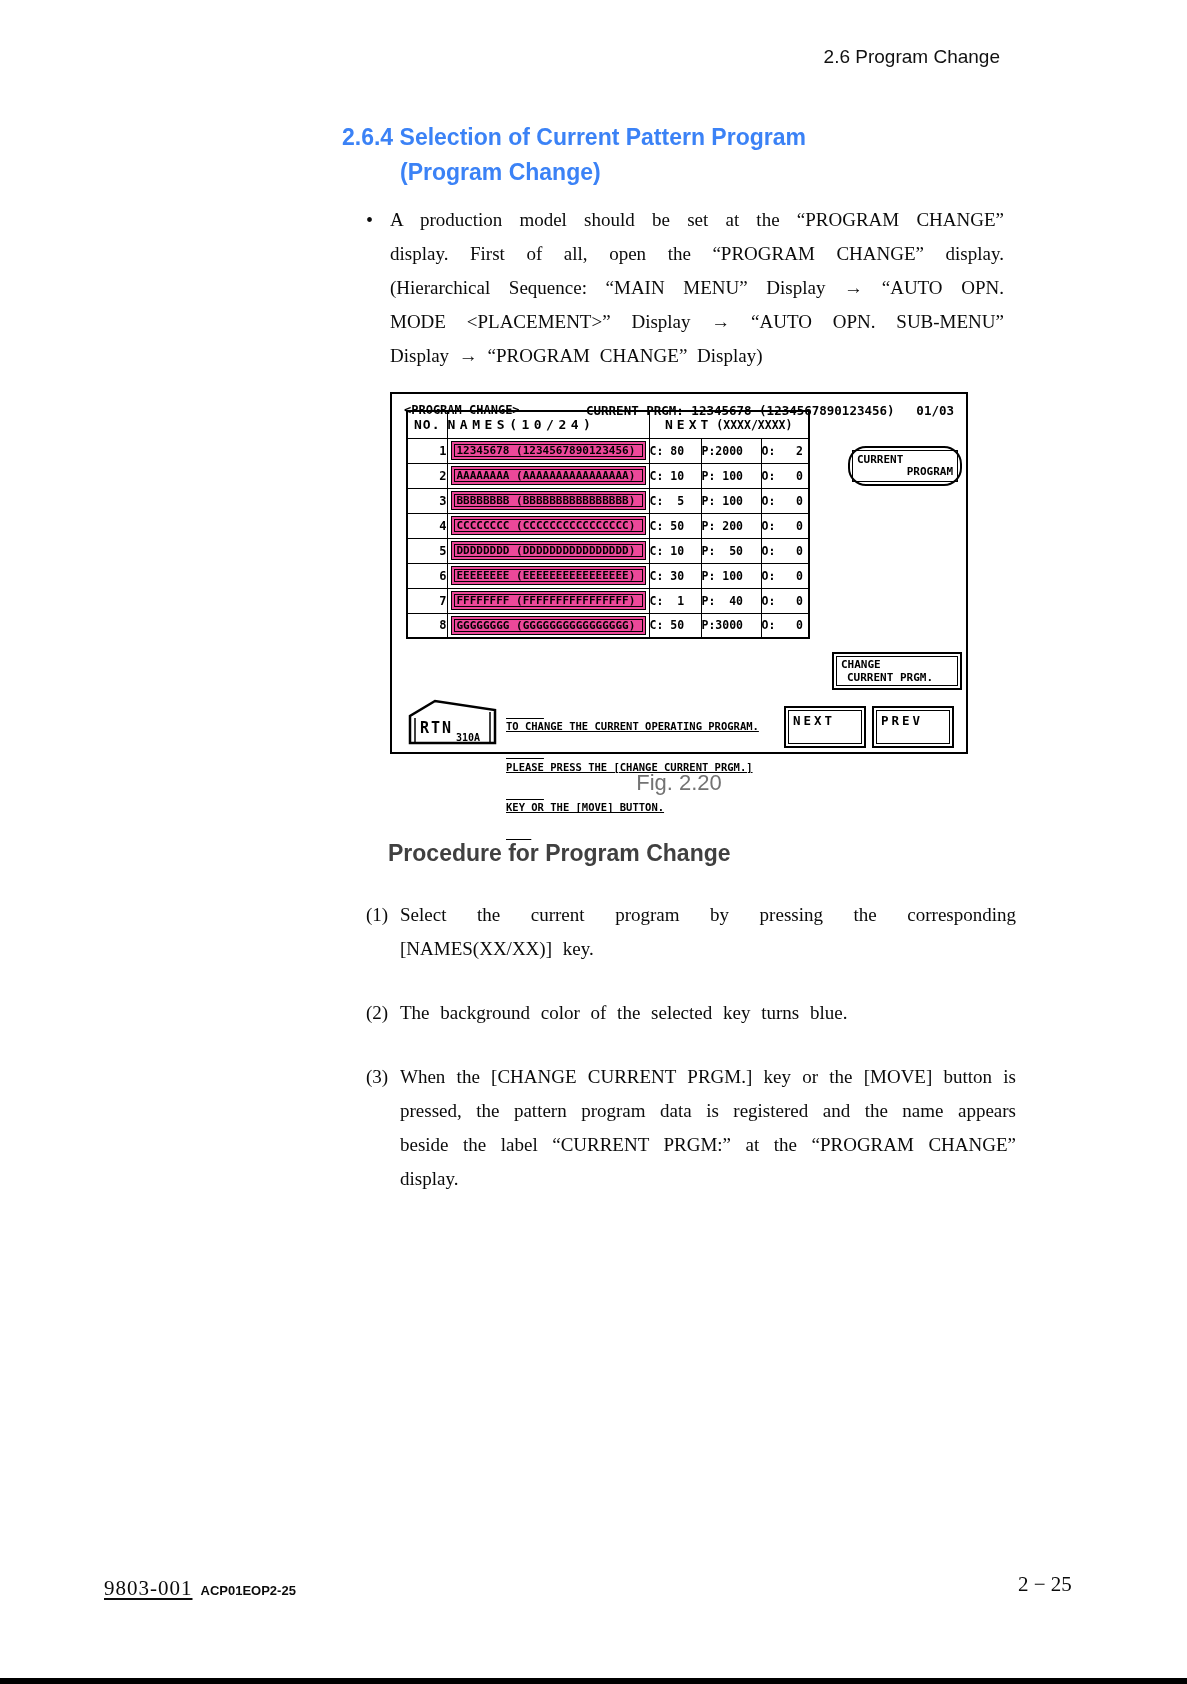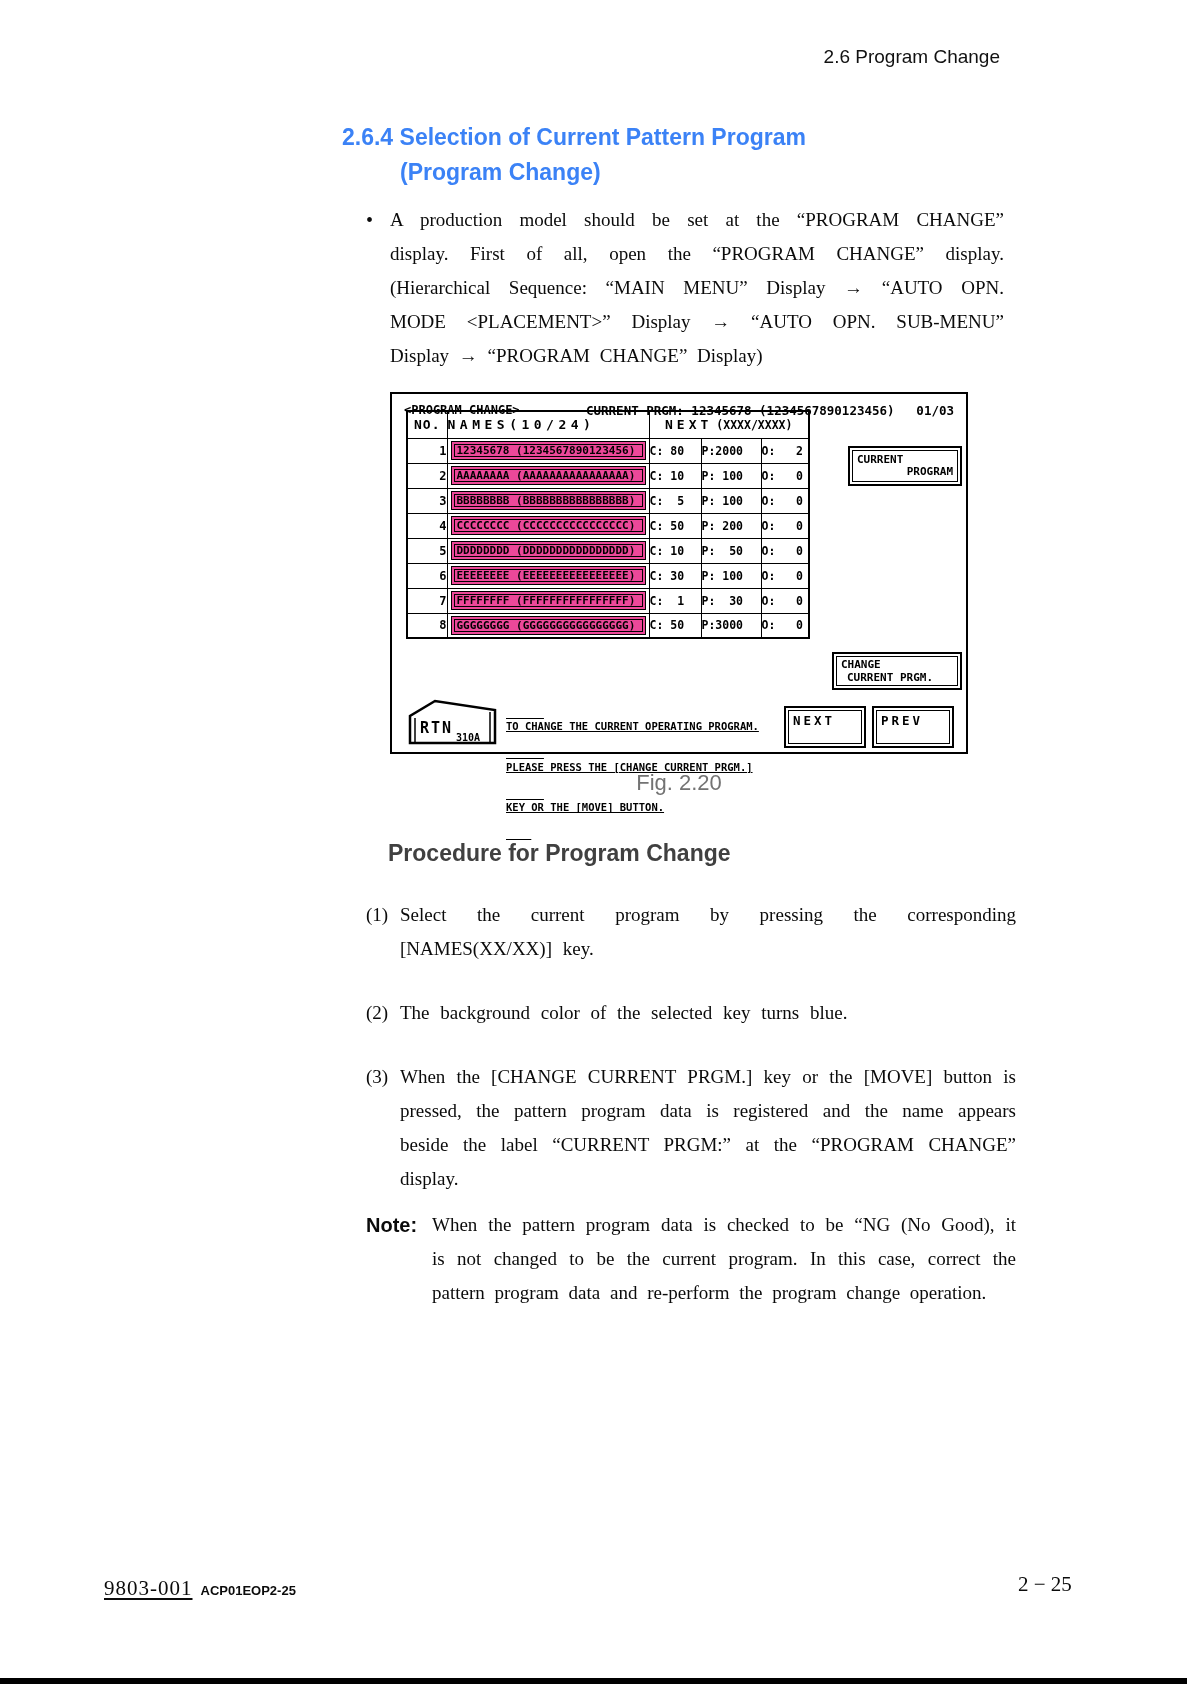"CURRENT" .key-current-program { border-radius: none -> 18px }
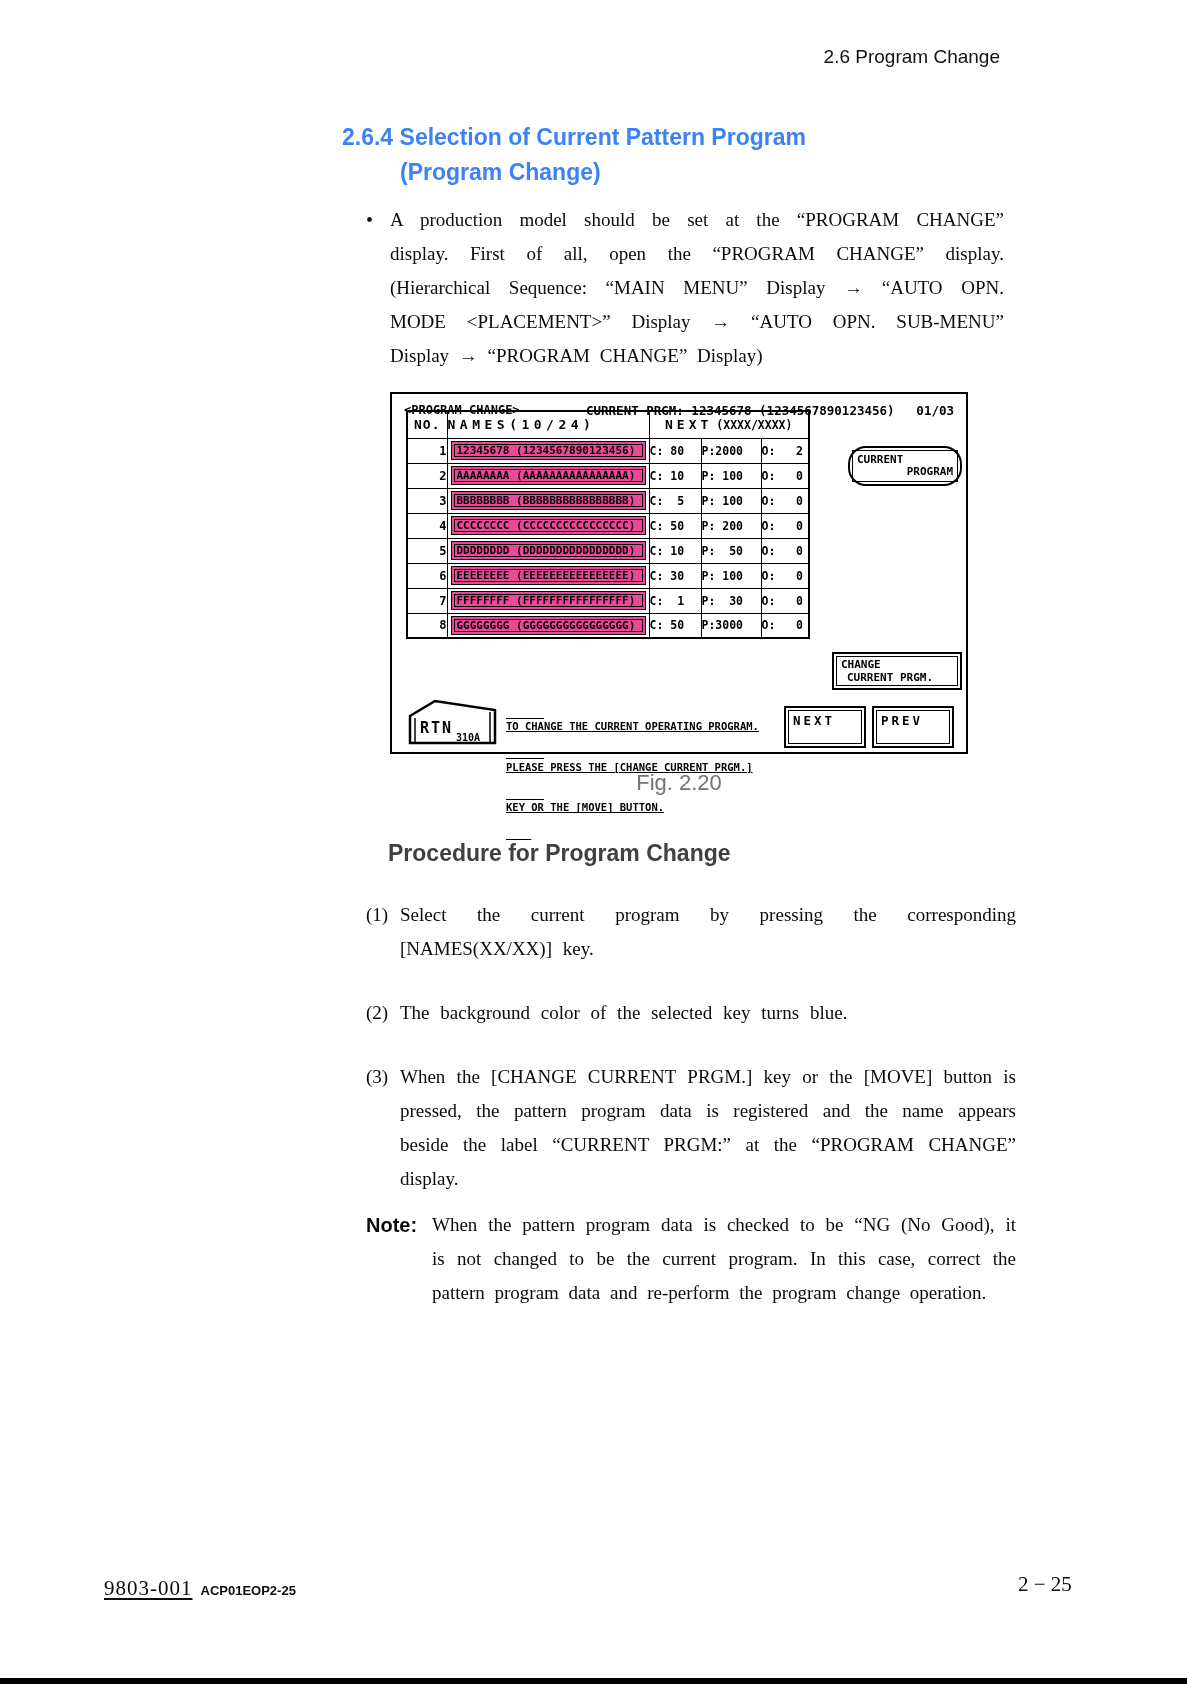"P: 30" td.td-step { text: 30 -> 40 }
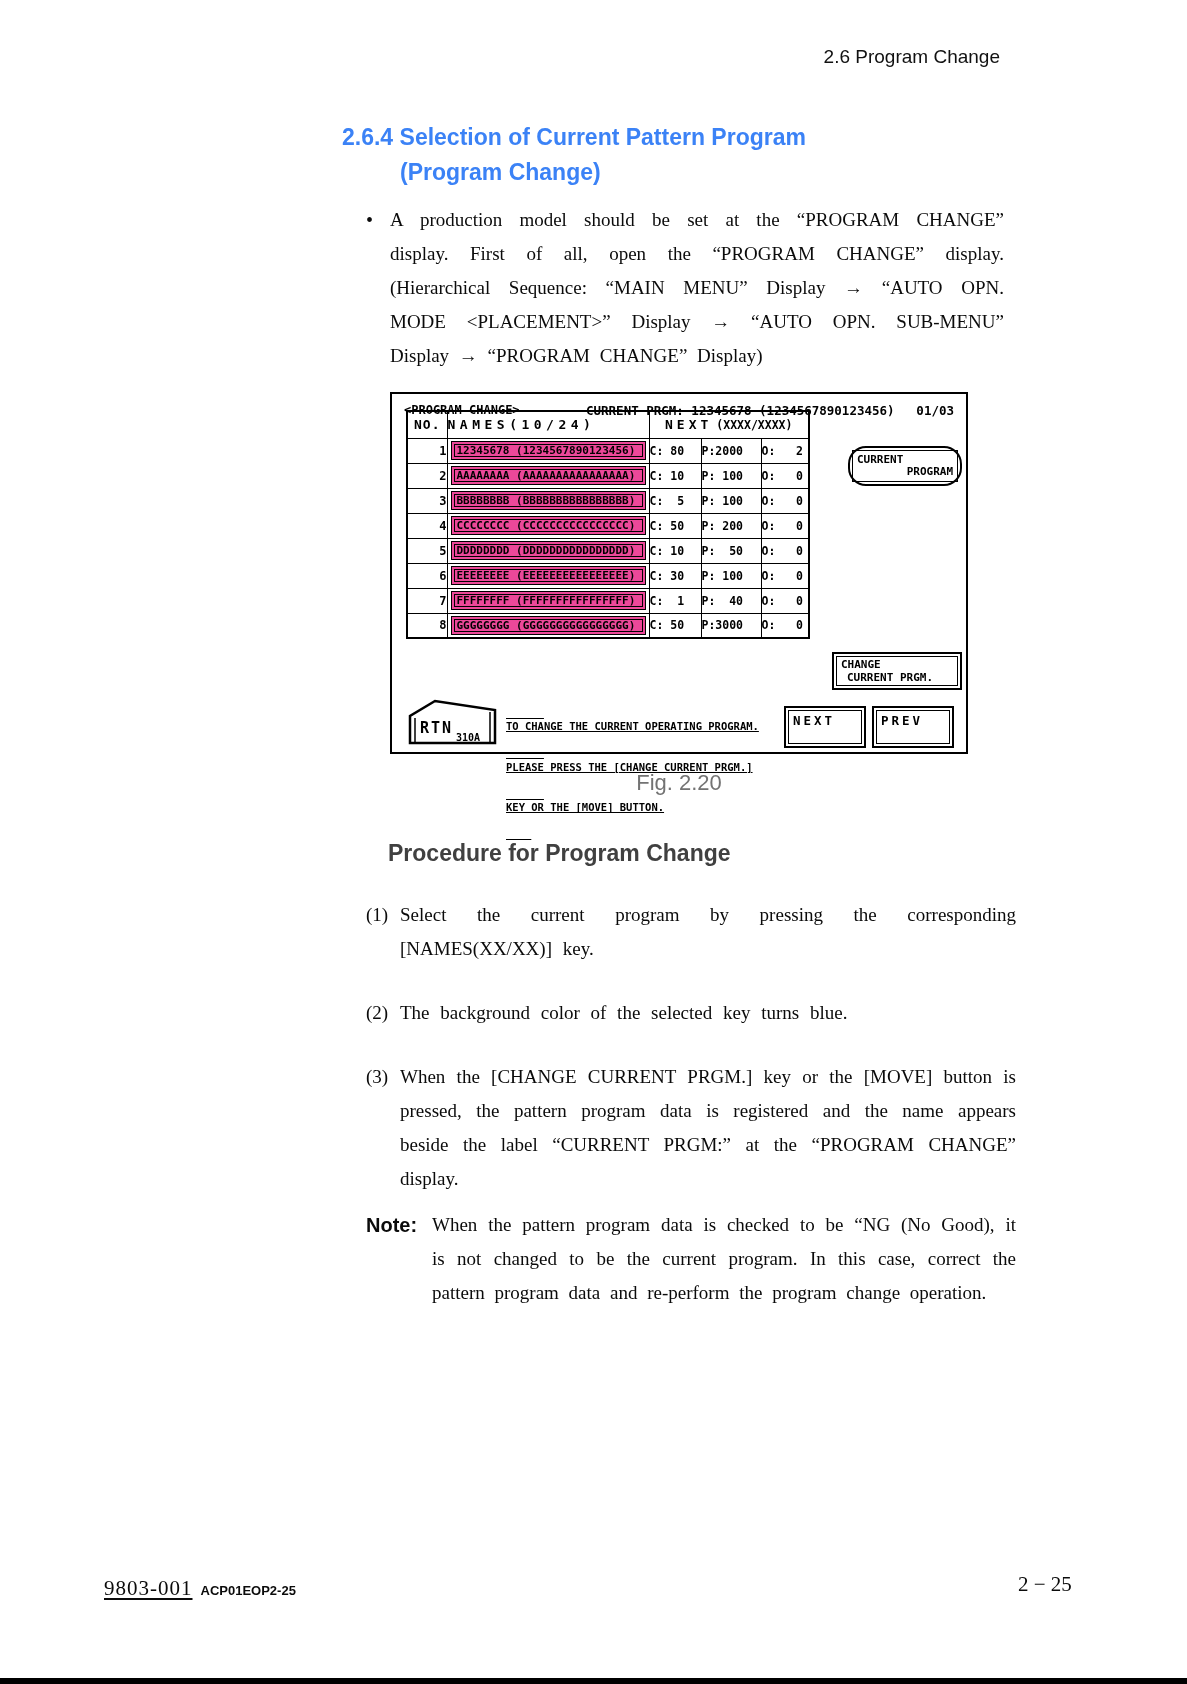"Note:" div.note { html: <div> <div>Note:</div> <div>When the pattern program data is checked to be “NG (No Good), it is not changed to be the current program. In this case, correct the pattern program data and re-perform the program change operation.</div> </div> -> none }
